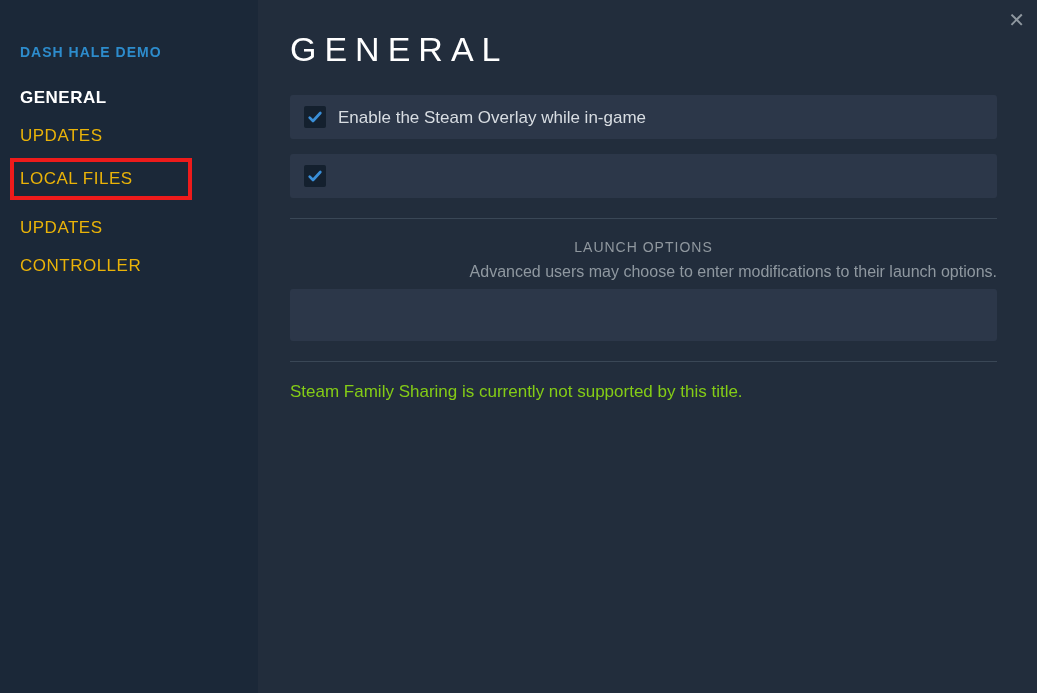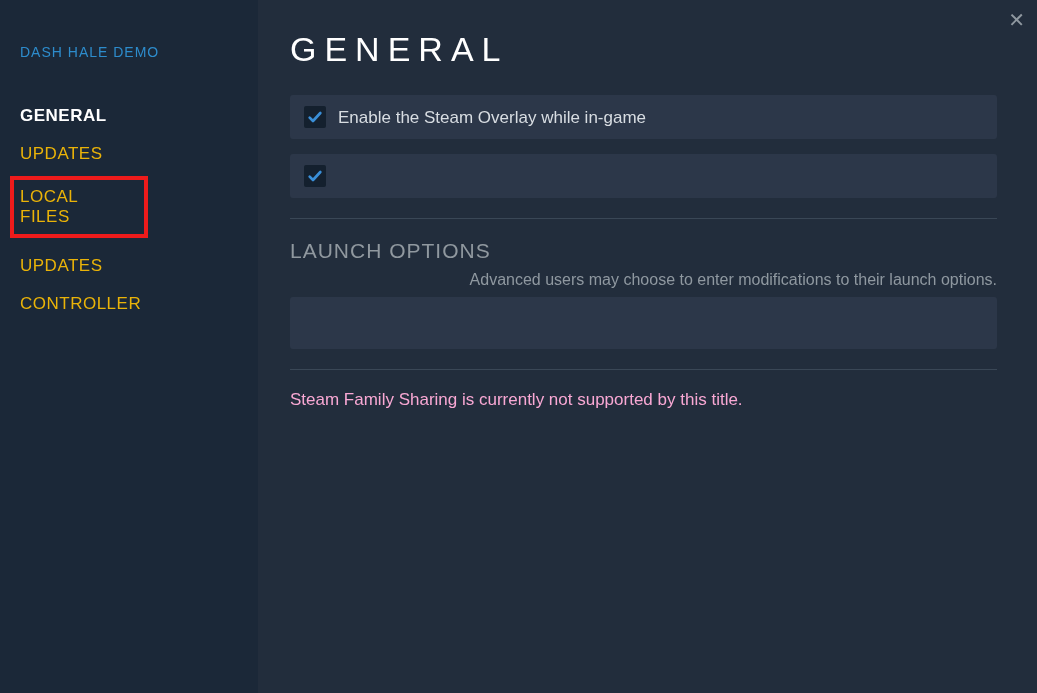"DASH HALE DEMO" .game-title { font-weight: 400 -> 700; margin-bottom: 46px -> 28px }
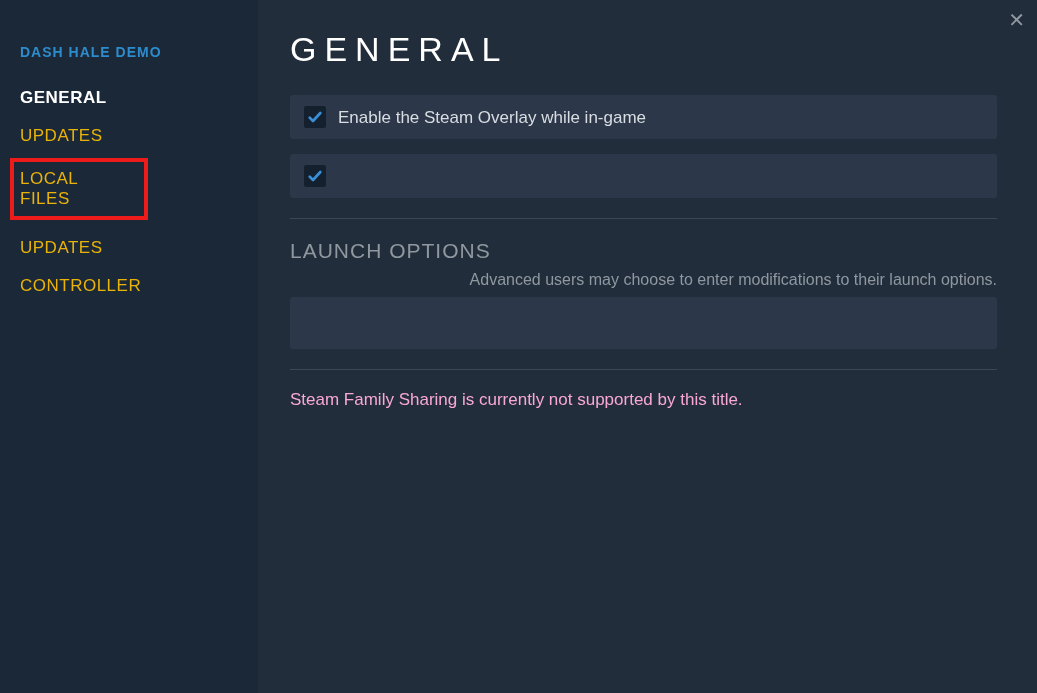"LOCAL FILES" .nav-item.highlighted { width: 138px -> 182px }
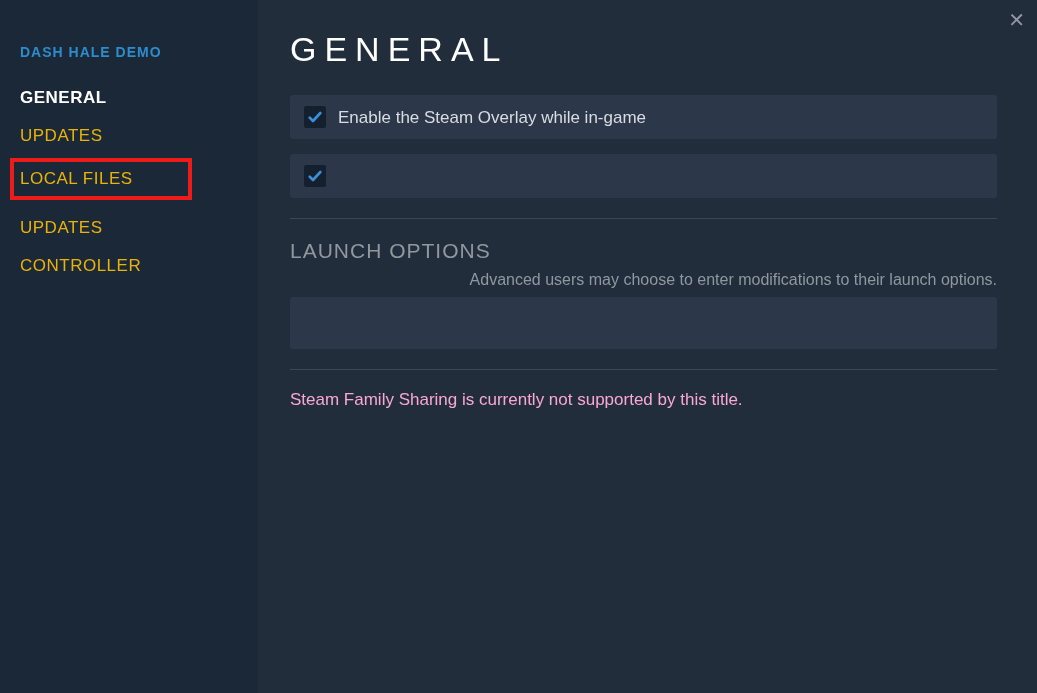"LAUNCH OPTIONS" .section-heading { font-size: 21px -> 14px; text-align: none -> center }
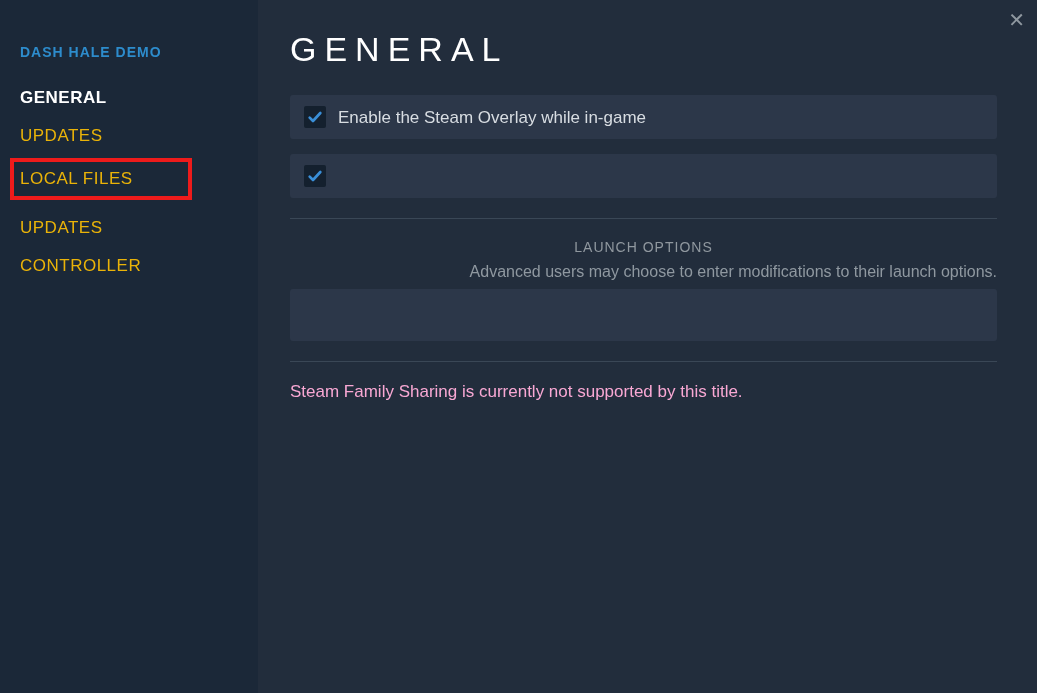"Steam Family Sharing is currently" .info-text { color: #f9a8d4 -> #84cc16 }
